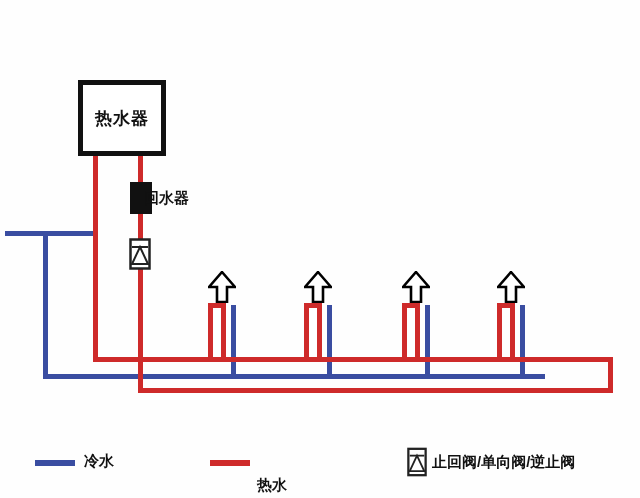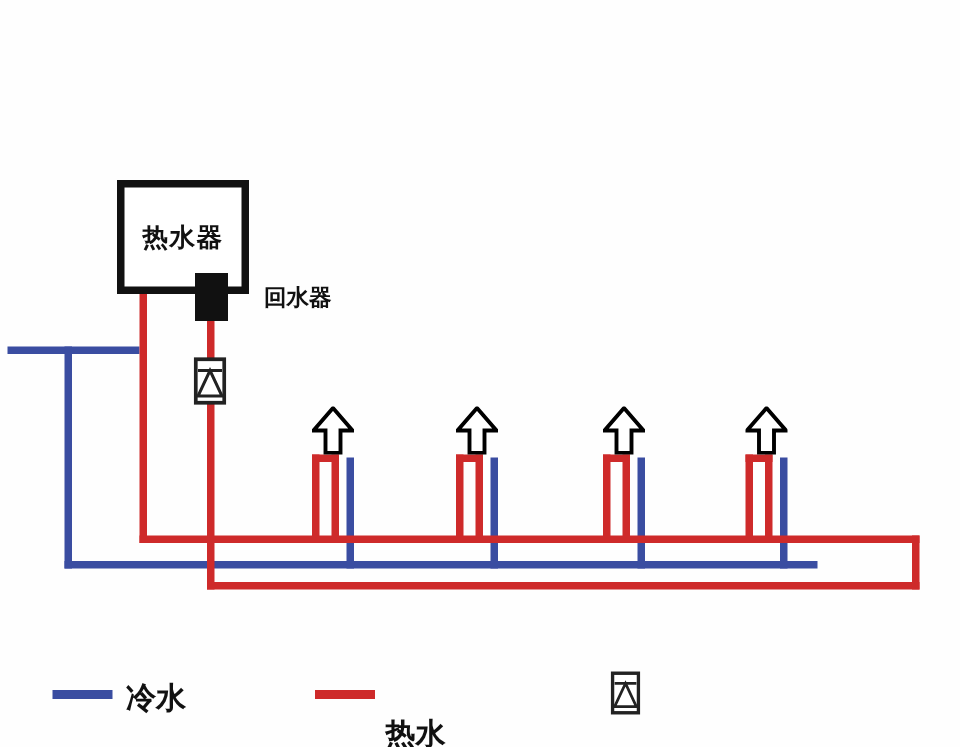"热水器" .box-heater { margin-top: 40px -> none }
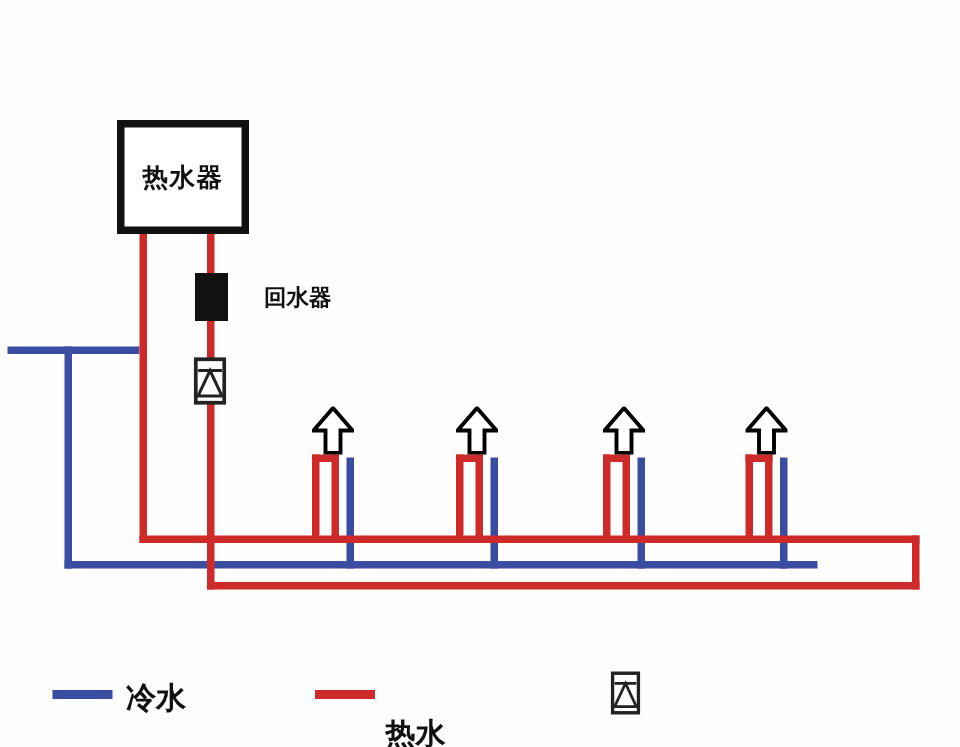"回水器" .lbl-return { left: 176px -> 144px }
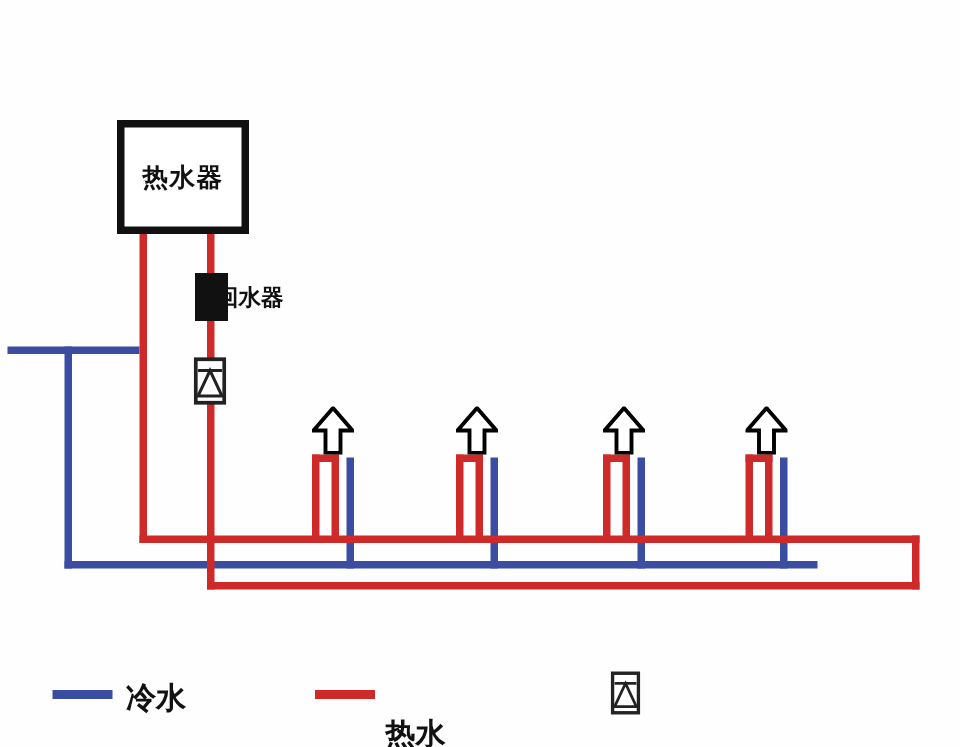"冷水" .legend-label { font-size: 20px -> 15px }
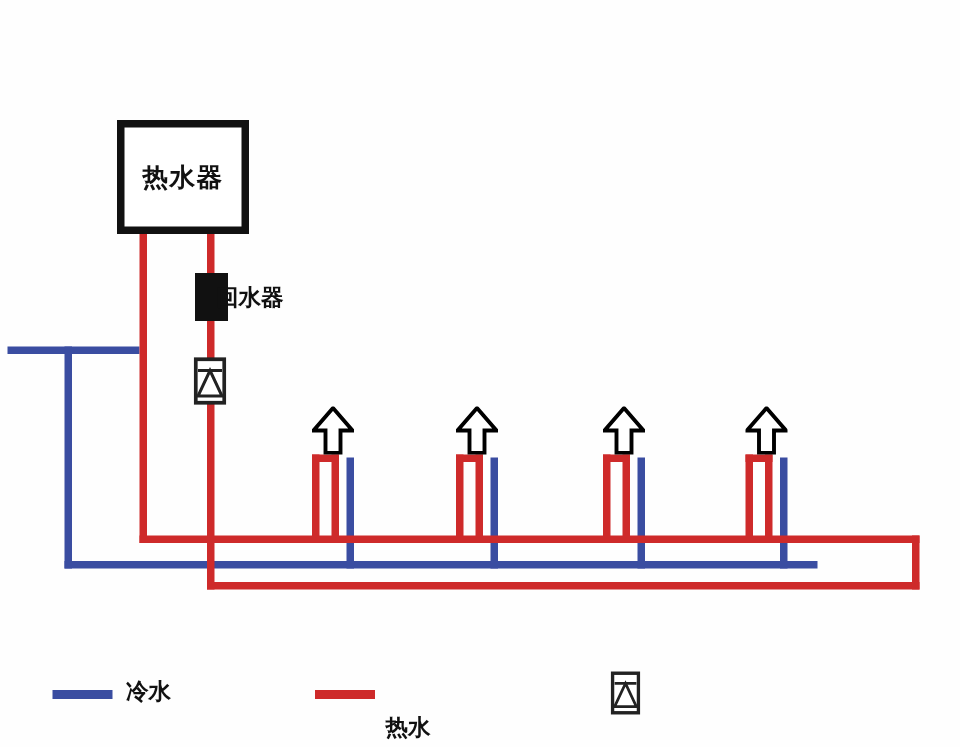"止回阀/单向阀/逆止阀" span.lbl { html: none -> <span>止回阀/单向阀/逆止阀</span> }
